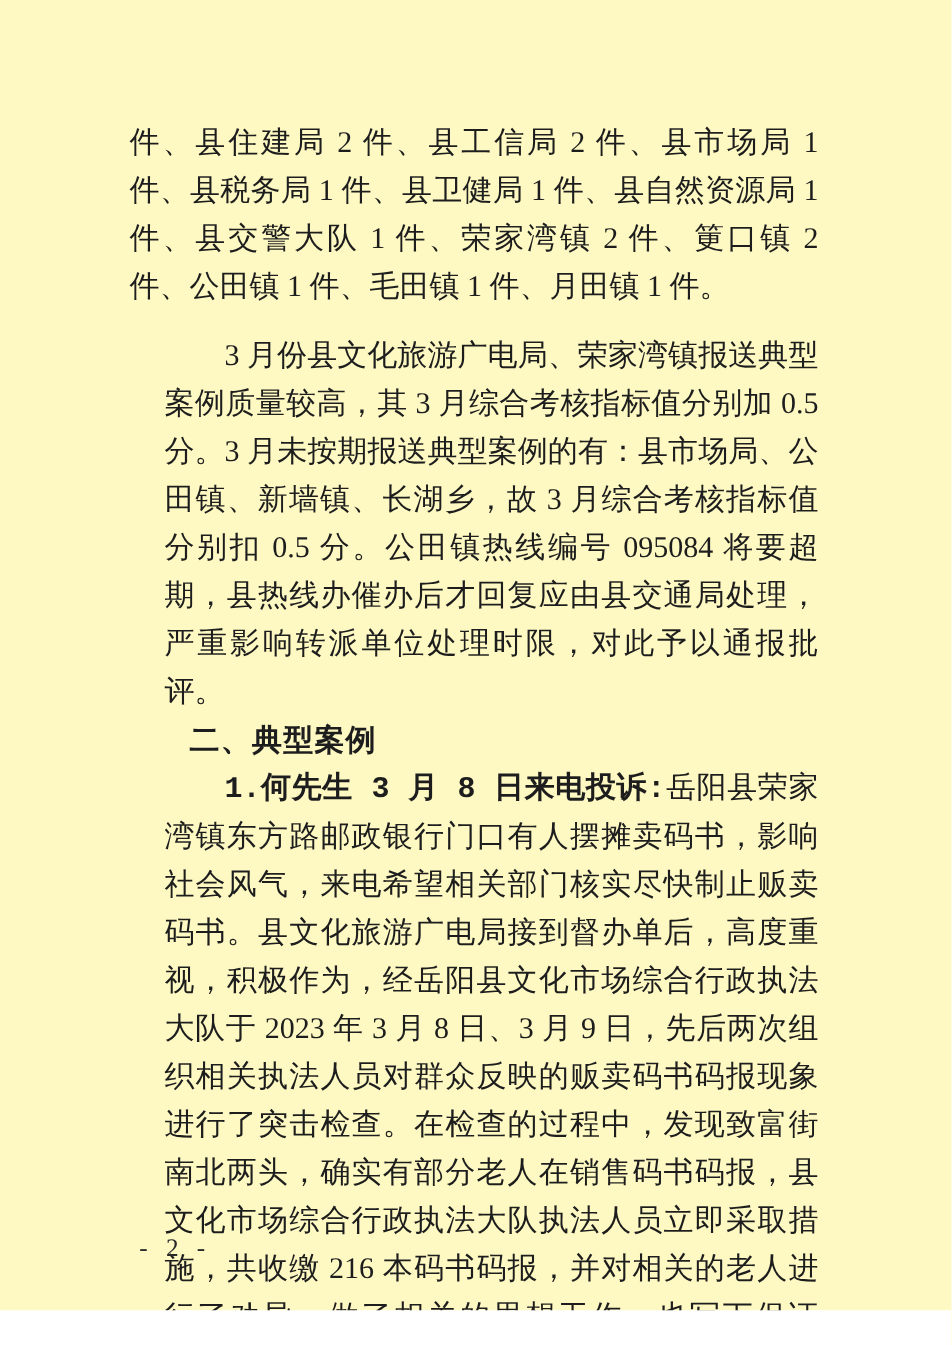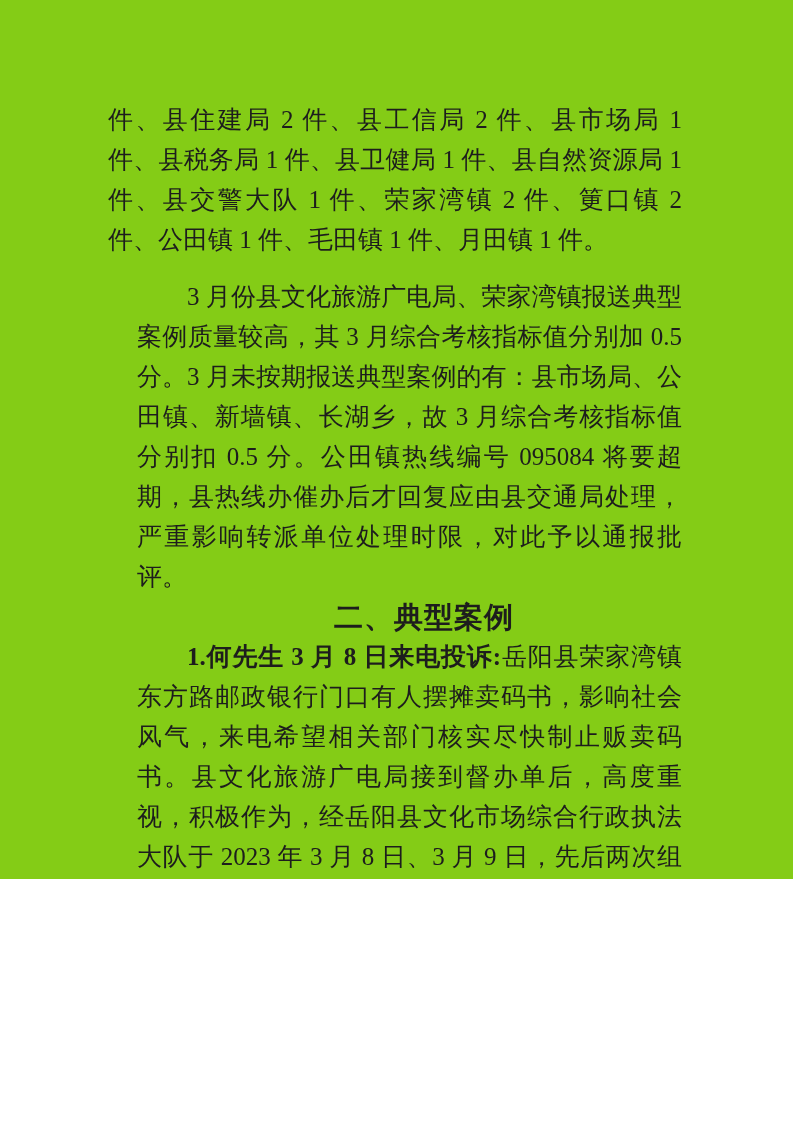"件、县住建局 2 件、县工信局 2 件、县市场局" .page { background: #84cc16 -> #fef9c3; height: 879px -> 1092px }
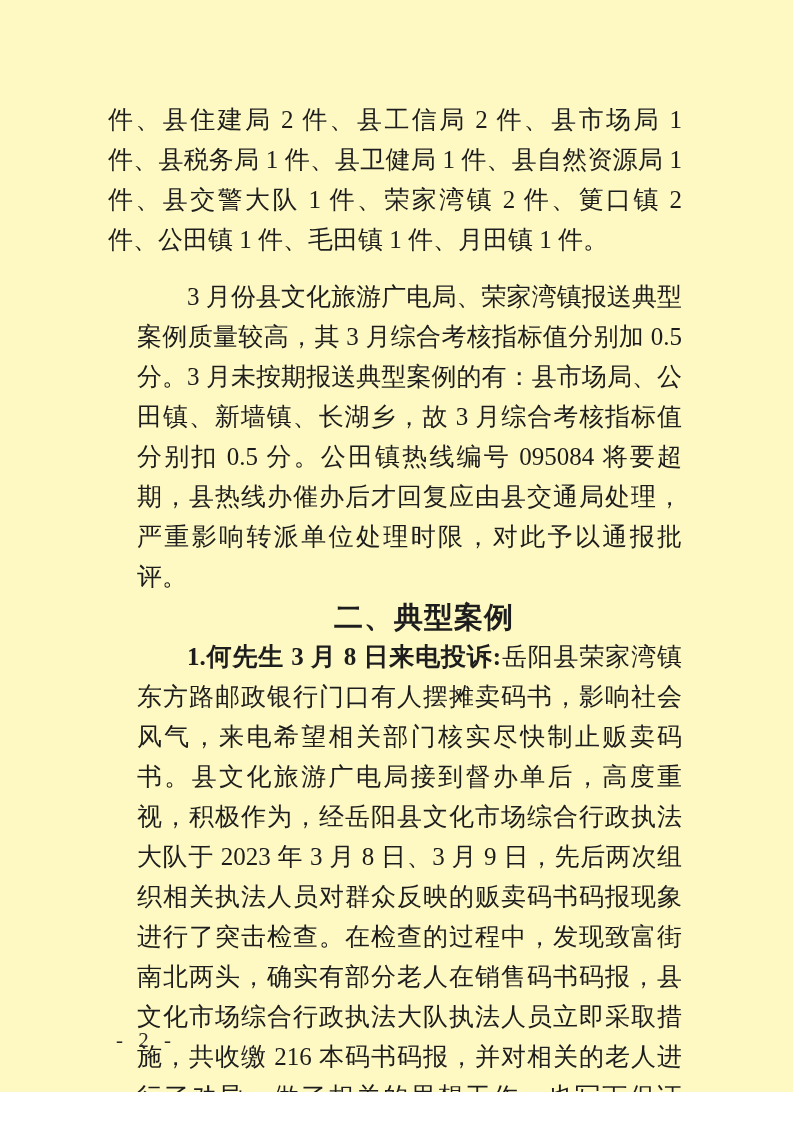"二、典型案例" .section-heading { font-size: 29px -> 25px; text-align: center -> none }
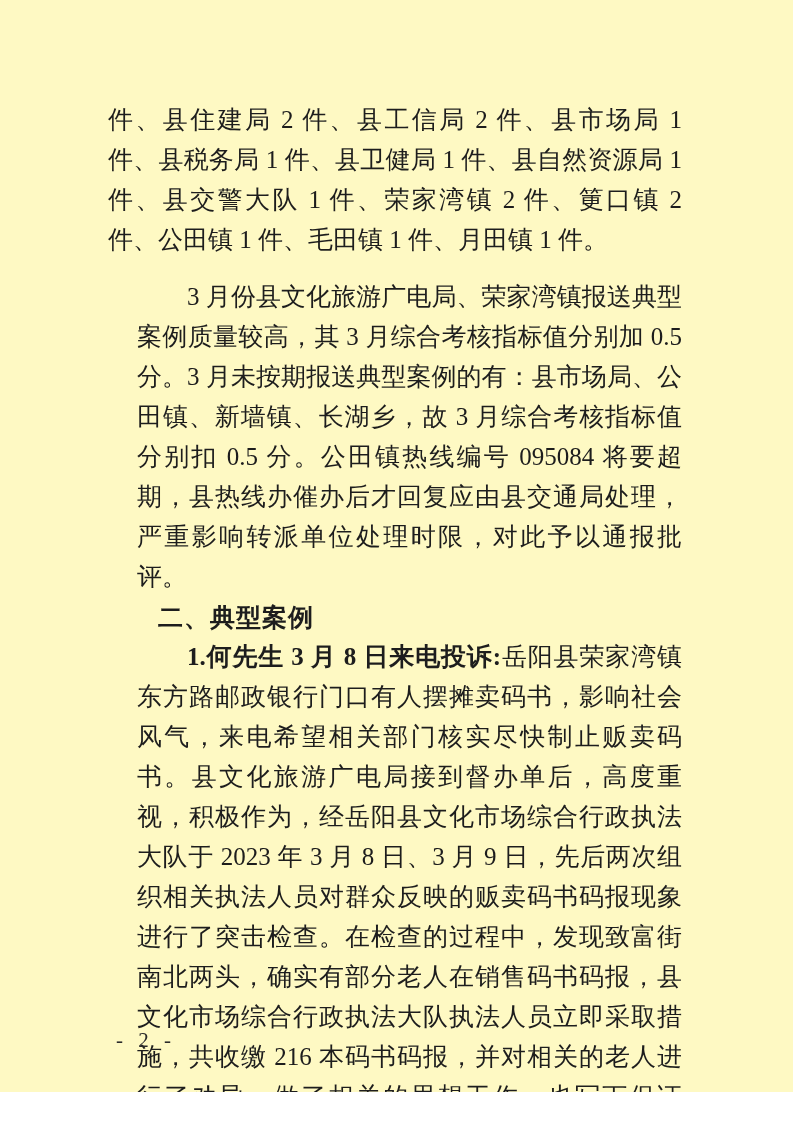"1.何先生 3 月 8 日来电投诉:" .case-lead { font-family: none -> Liberation Mono, monospace }
